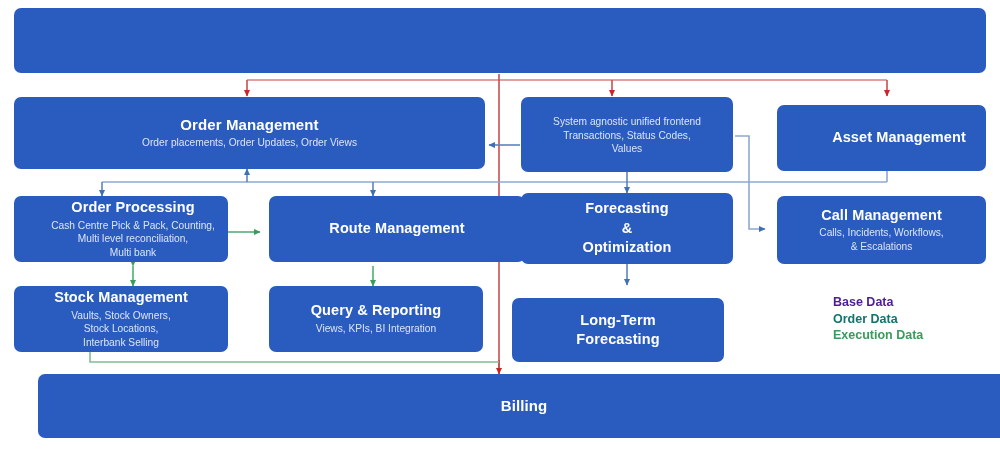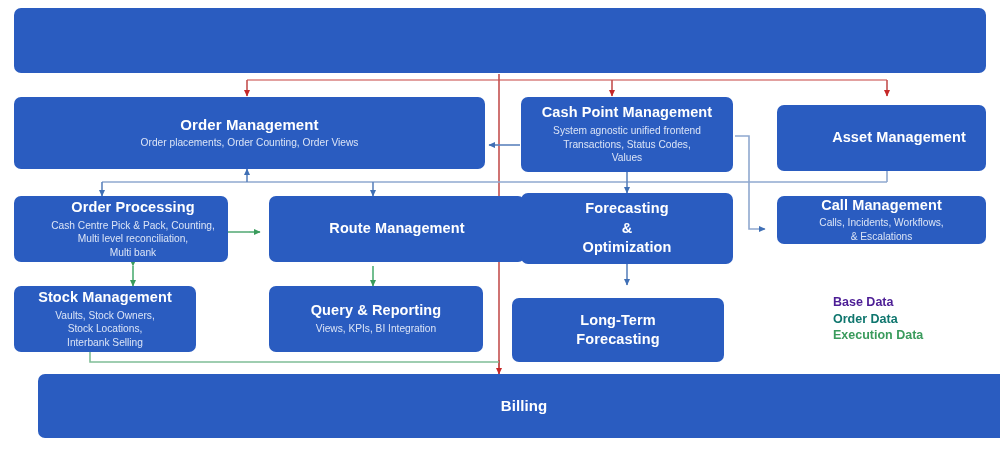"Cash Point Management" div.title { html: <div>Cash Point Management</div> -> none }
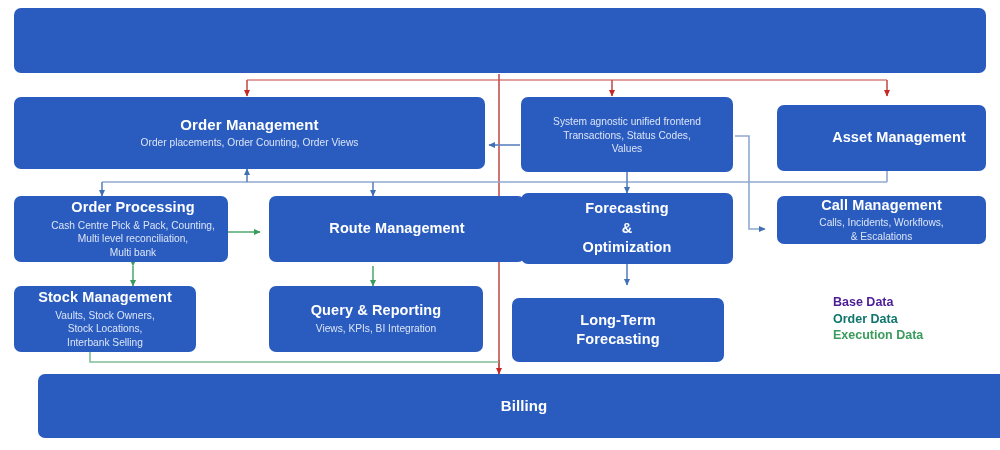"Order placements, Order Counting, Order" div.subtitle { text: Counting -> Updates }
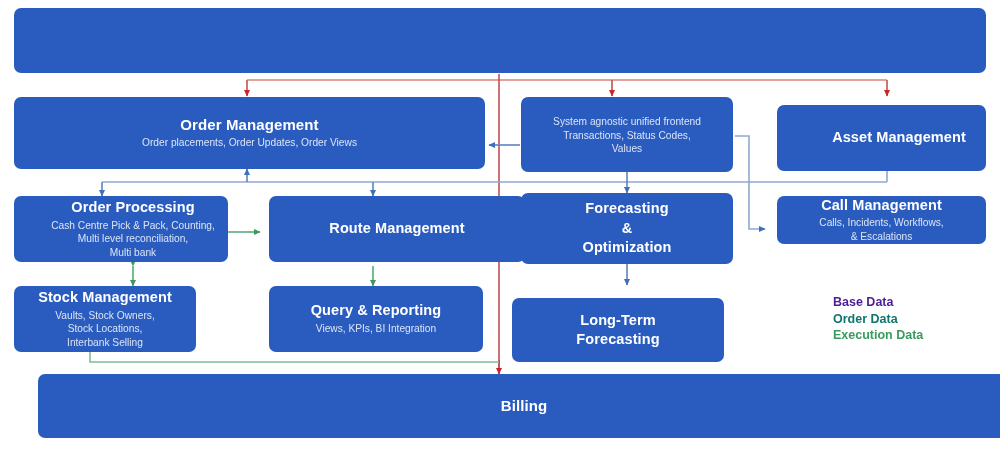"Call Management" div.node { height: 48px -> 68px }
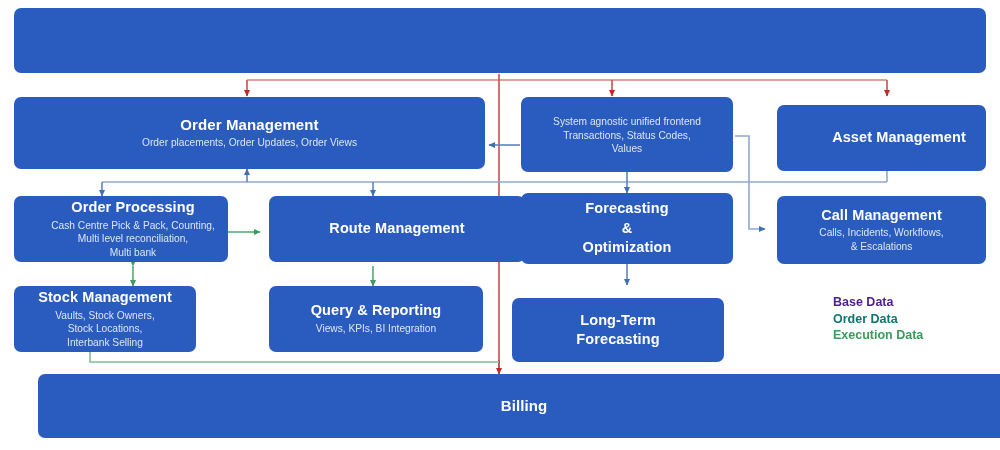"Stock Management" div.node { width: 182px -> 214px }
